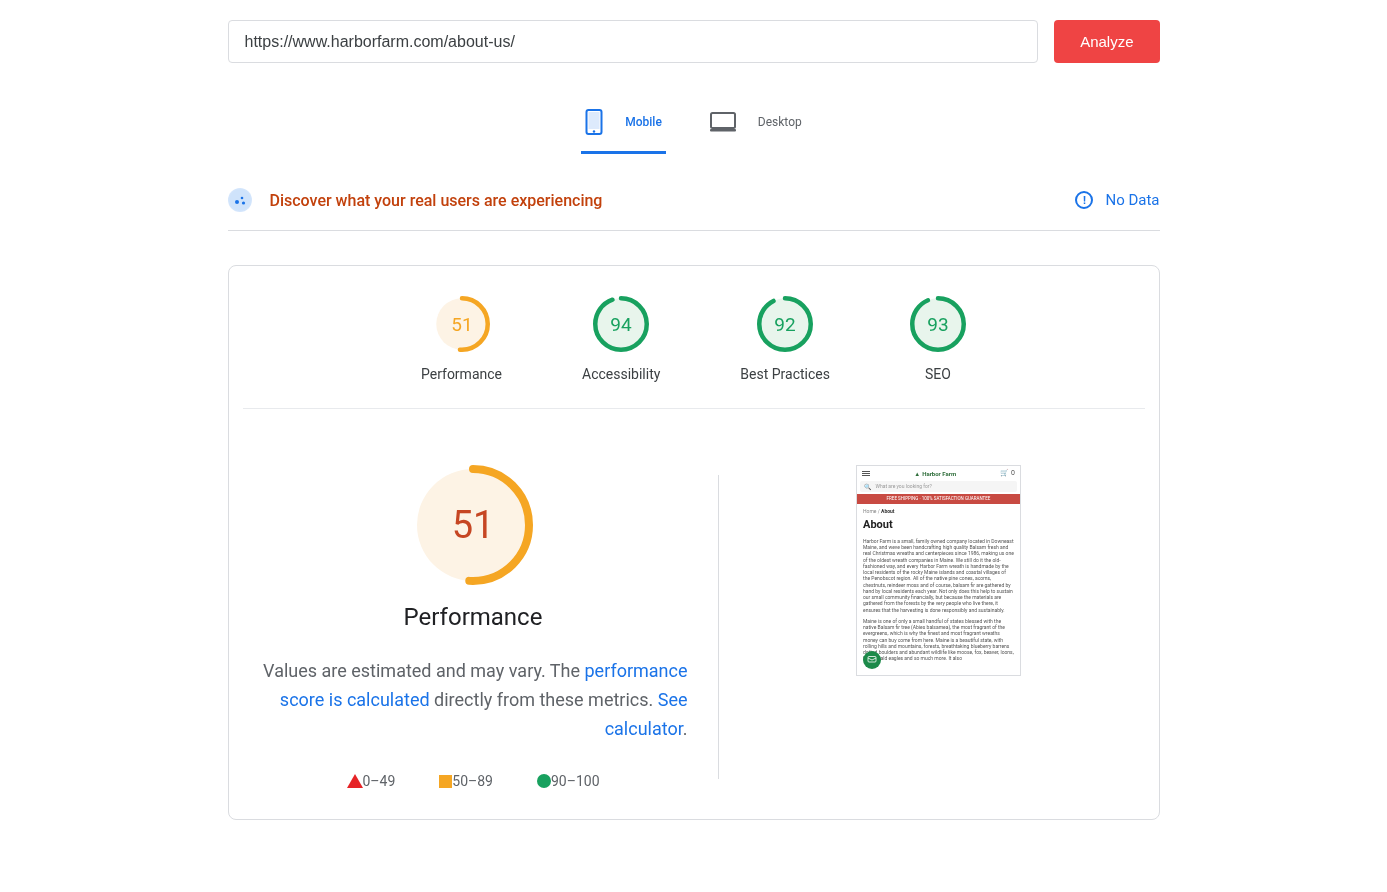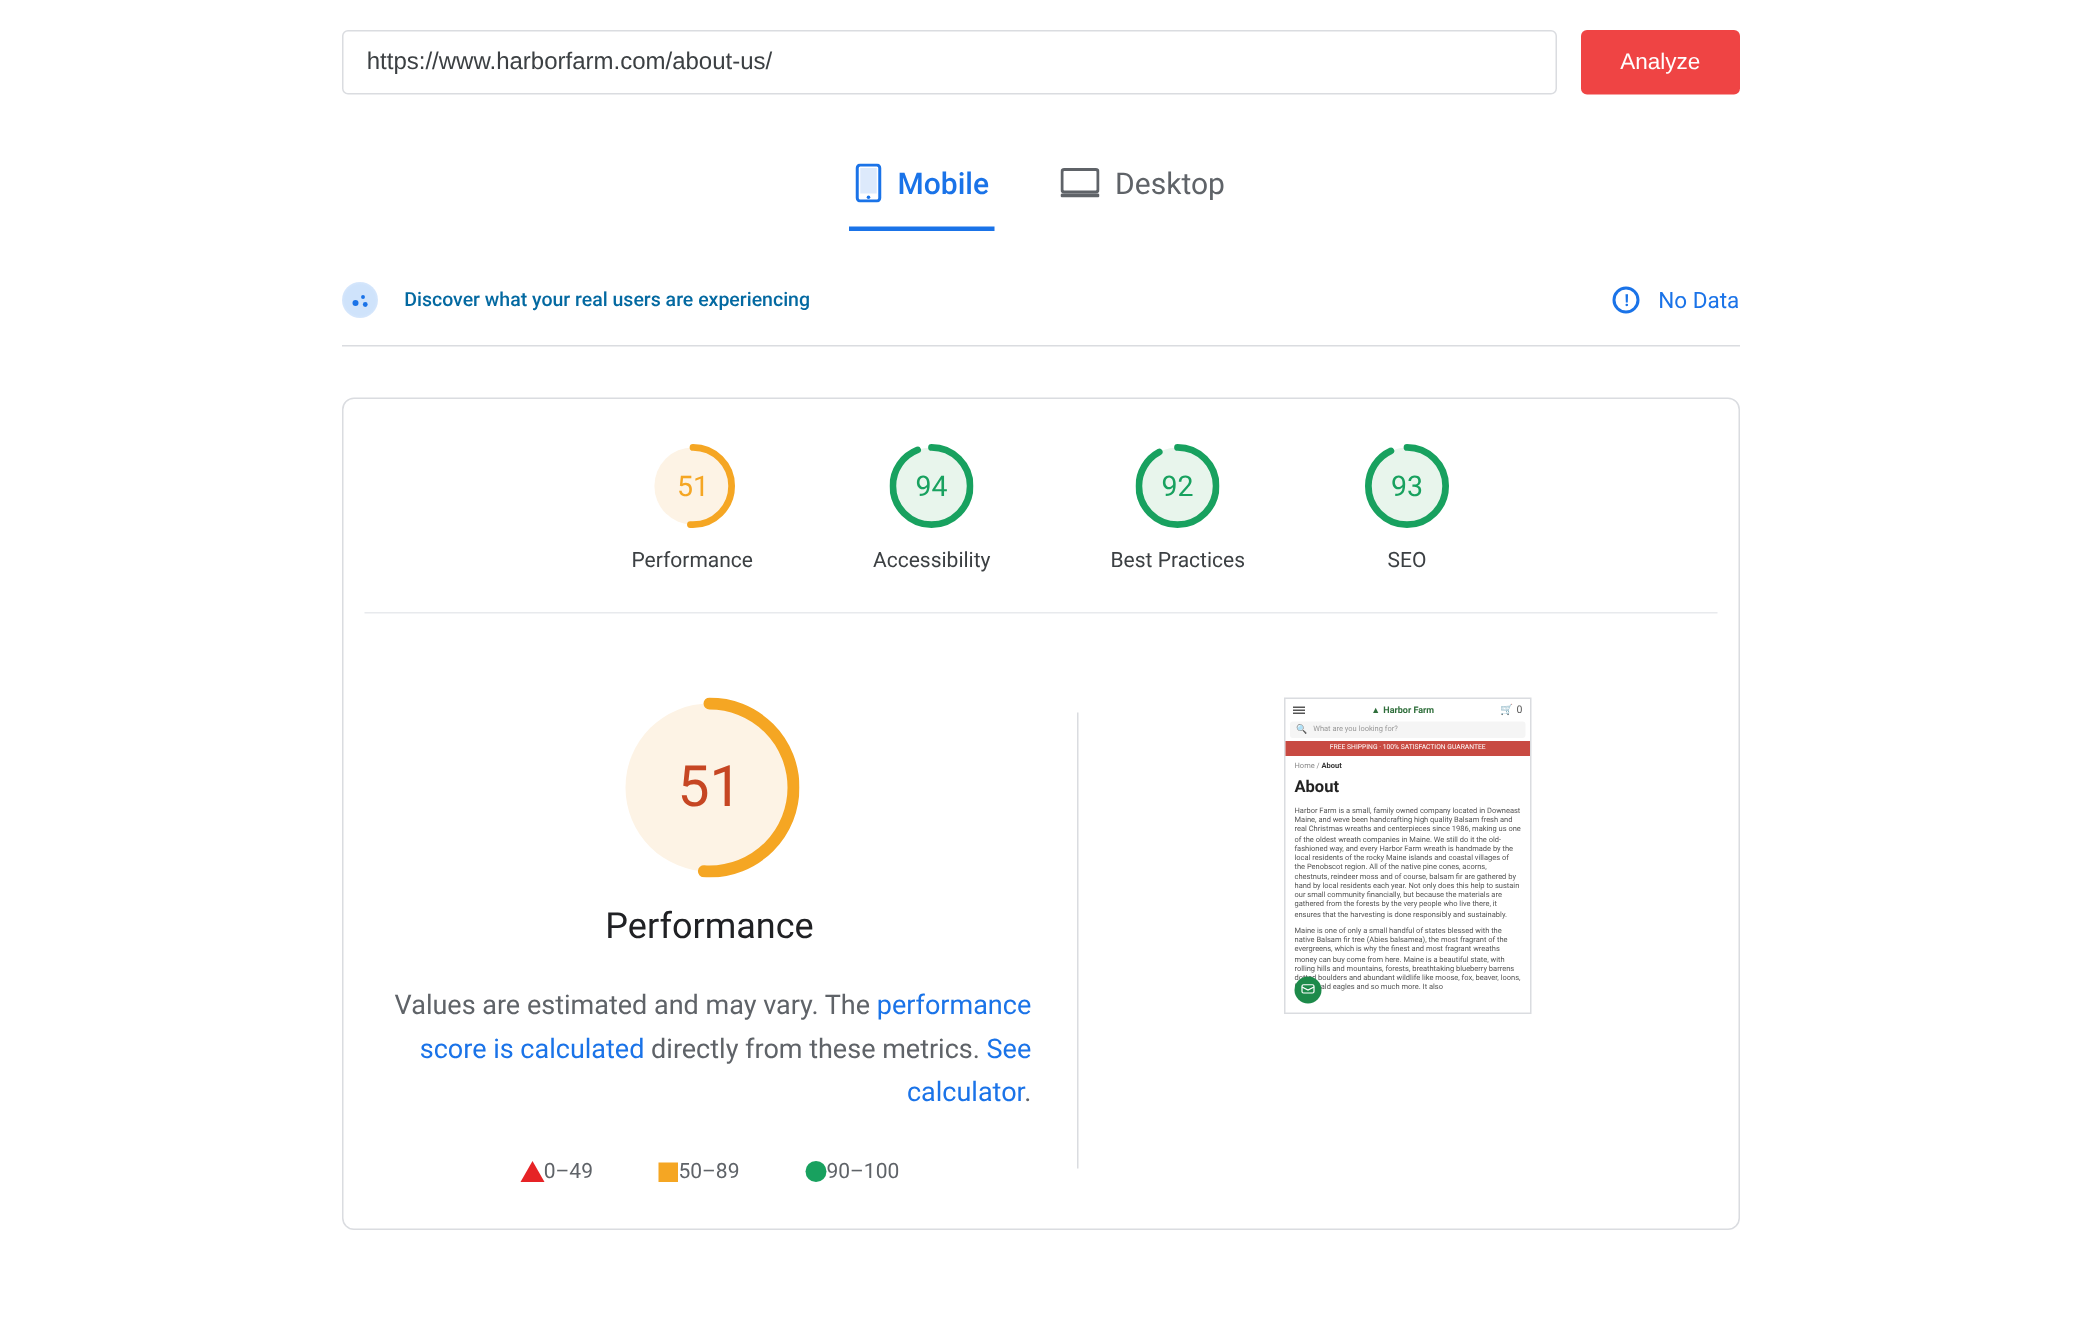"Mobile" .tab { font-size: 20px -> 12px; gap: 10px -> 22px }
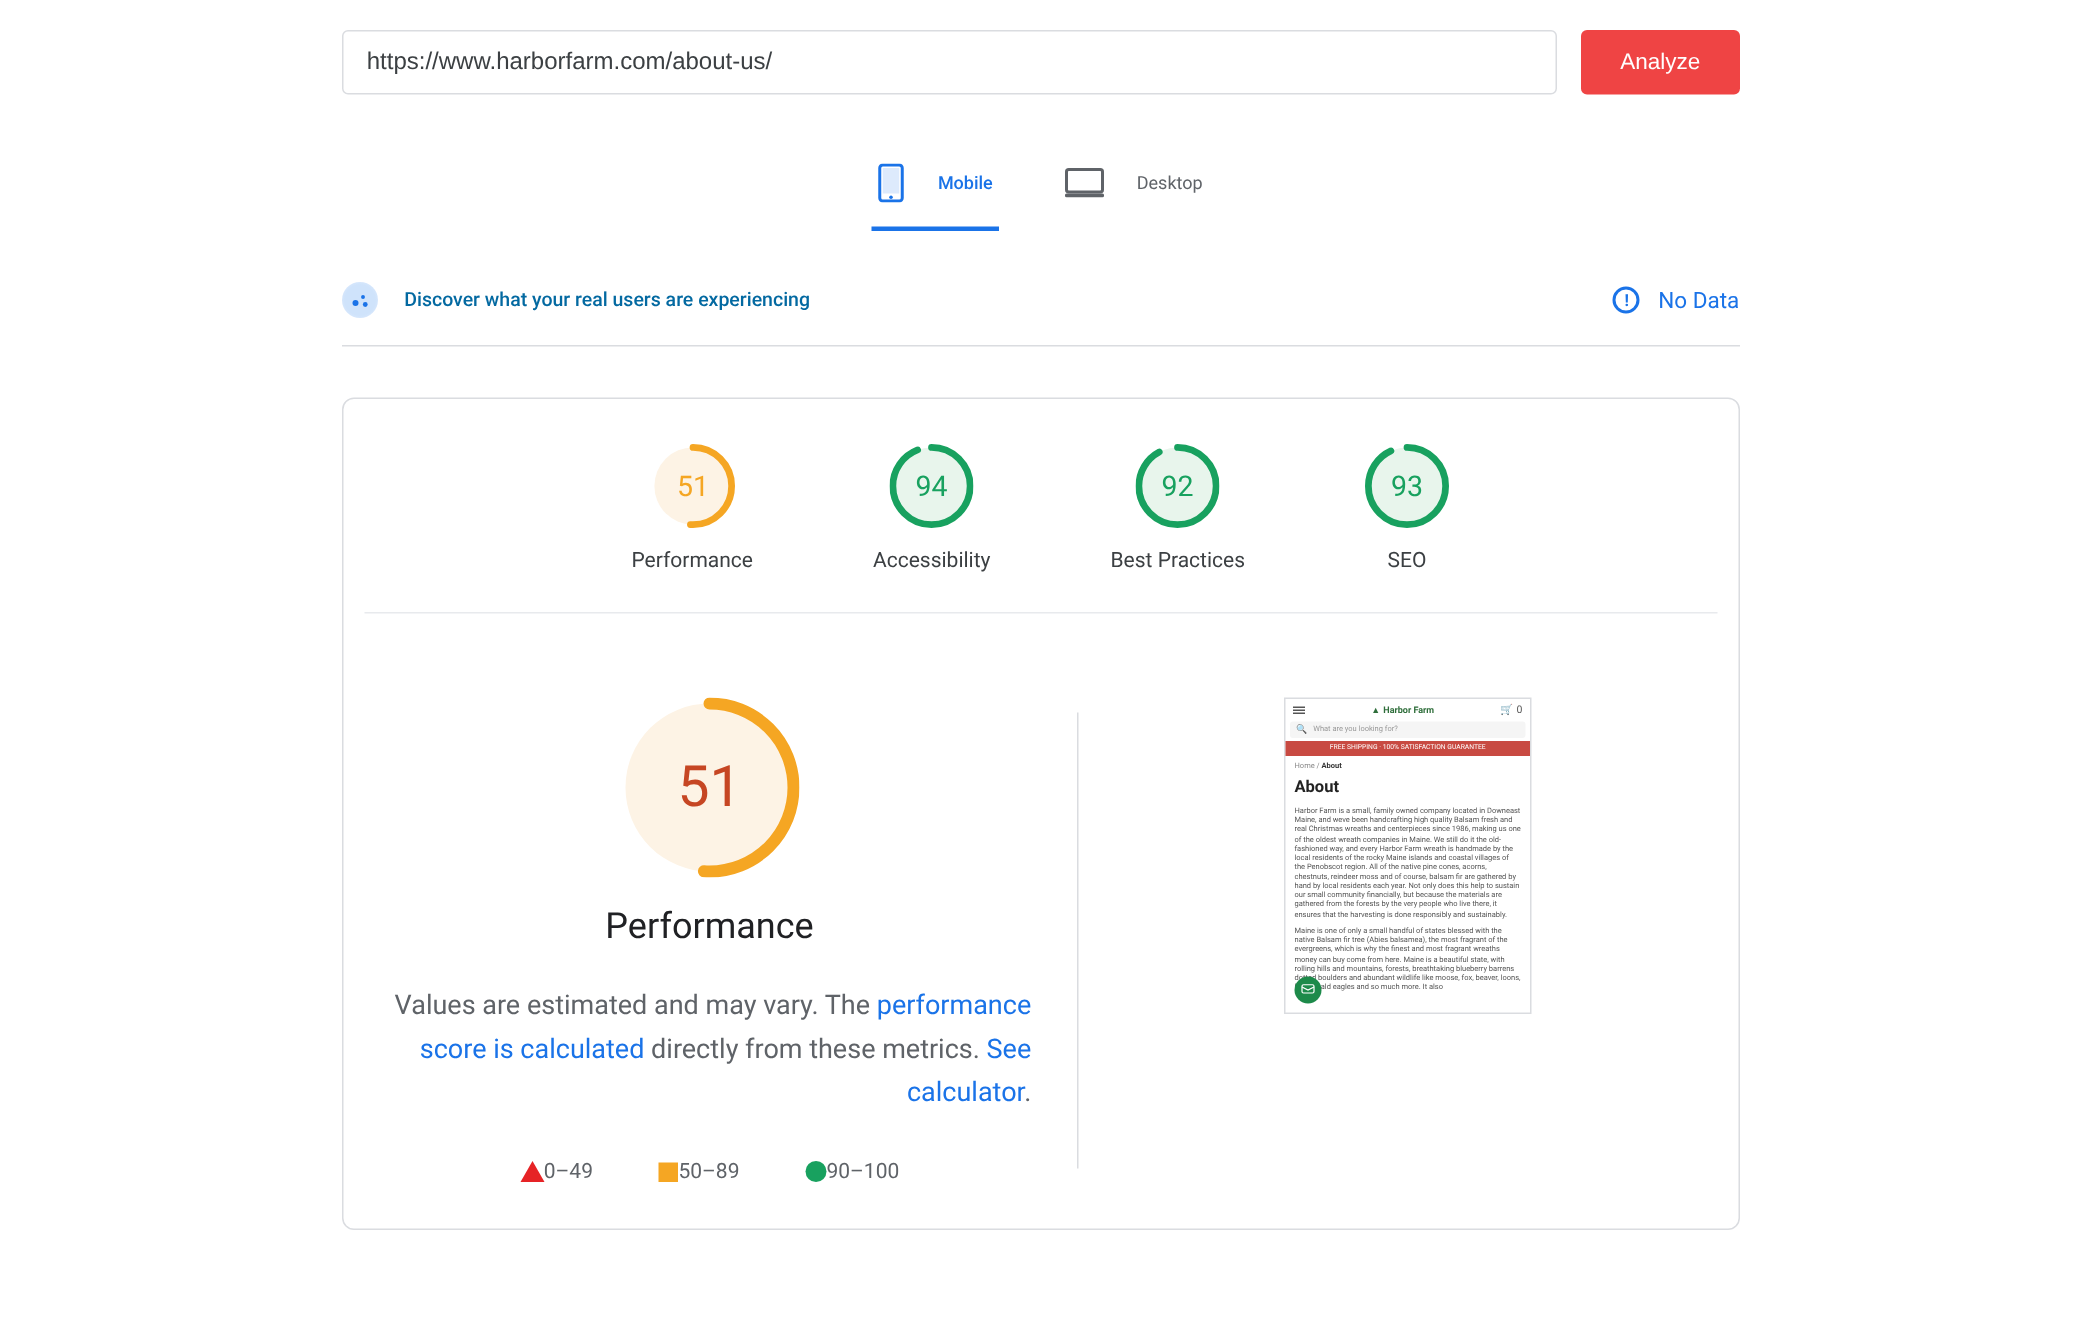"Discover what your real users" .section-title { color: #0369a1 -> #c2410c; font-size: 13px -> 16px }
